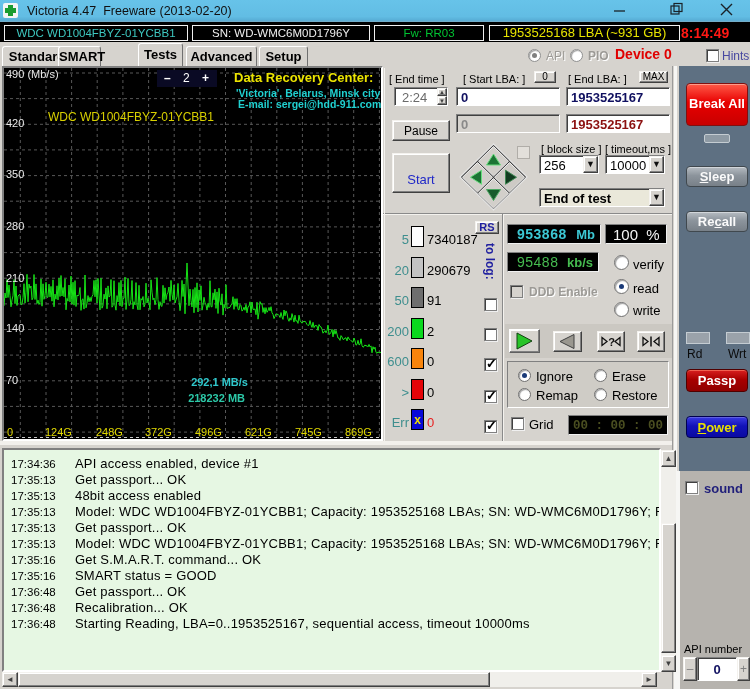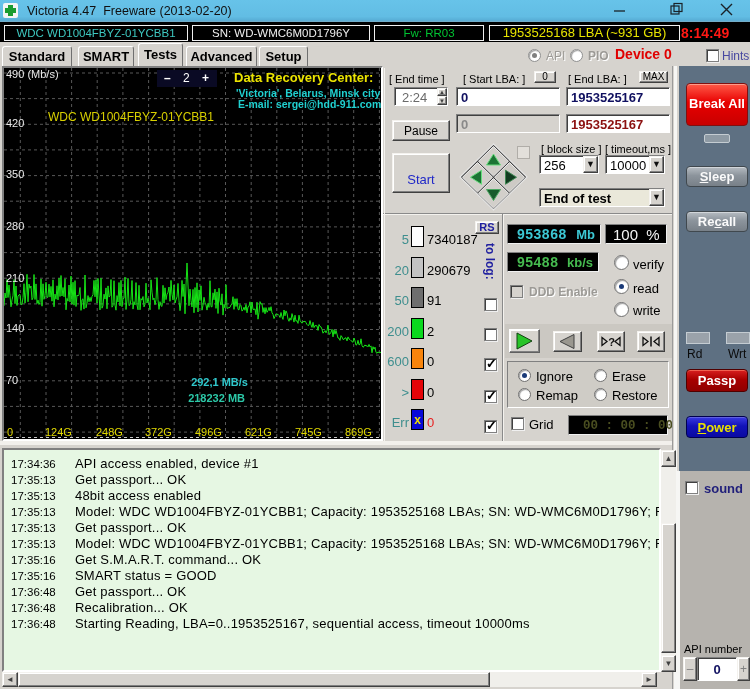"SMART" div.tab { left: 78px -> 58px; width: 56px -> 43px }
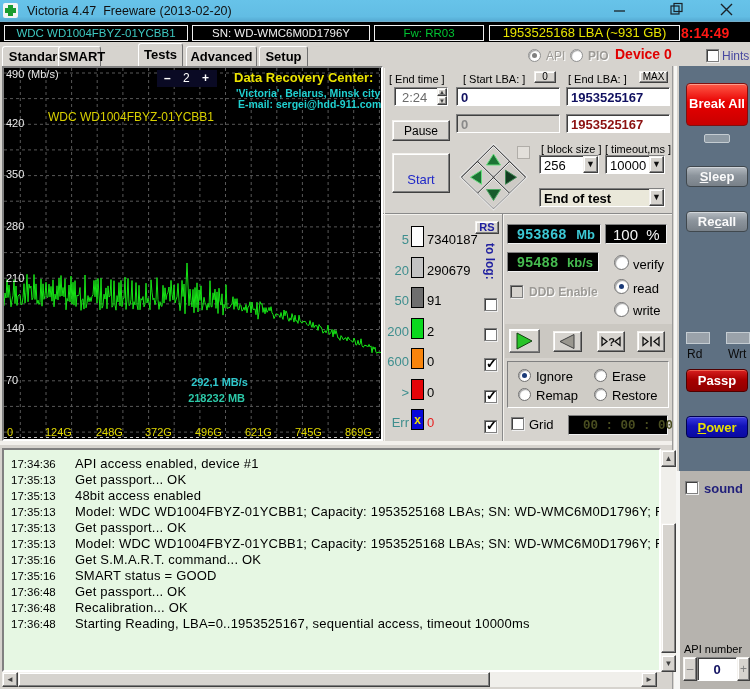"95488" span.abs { font-weight: bold -> normal }
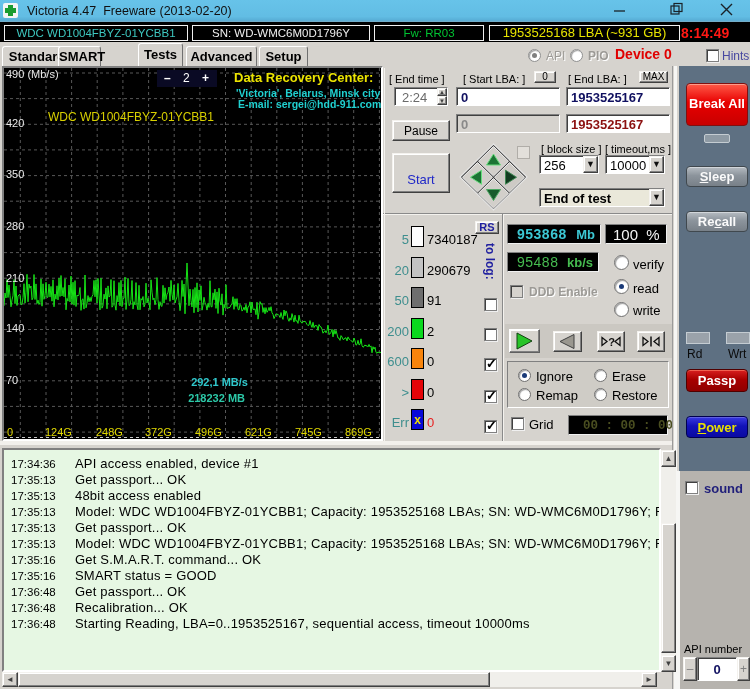"00 : 00 : 00" span.abs { margin-left: 10px -> none }
